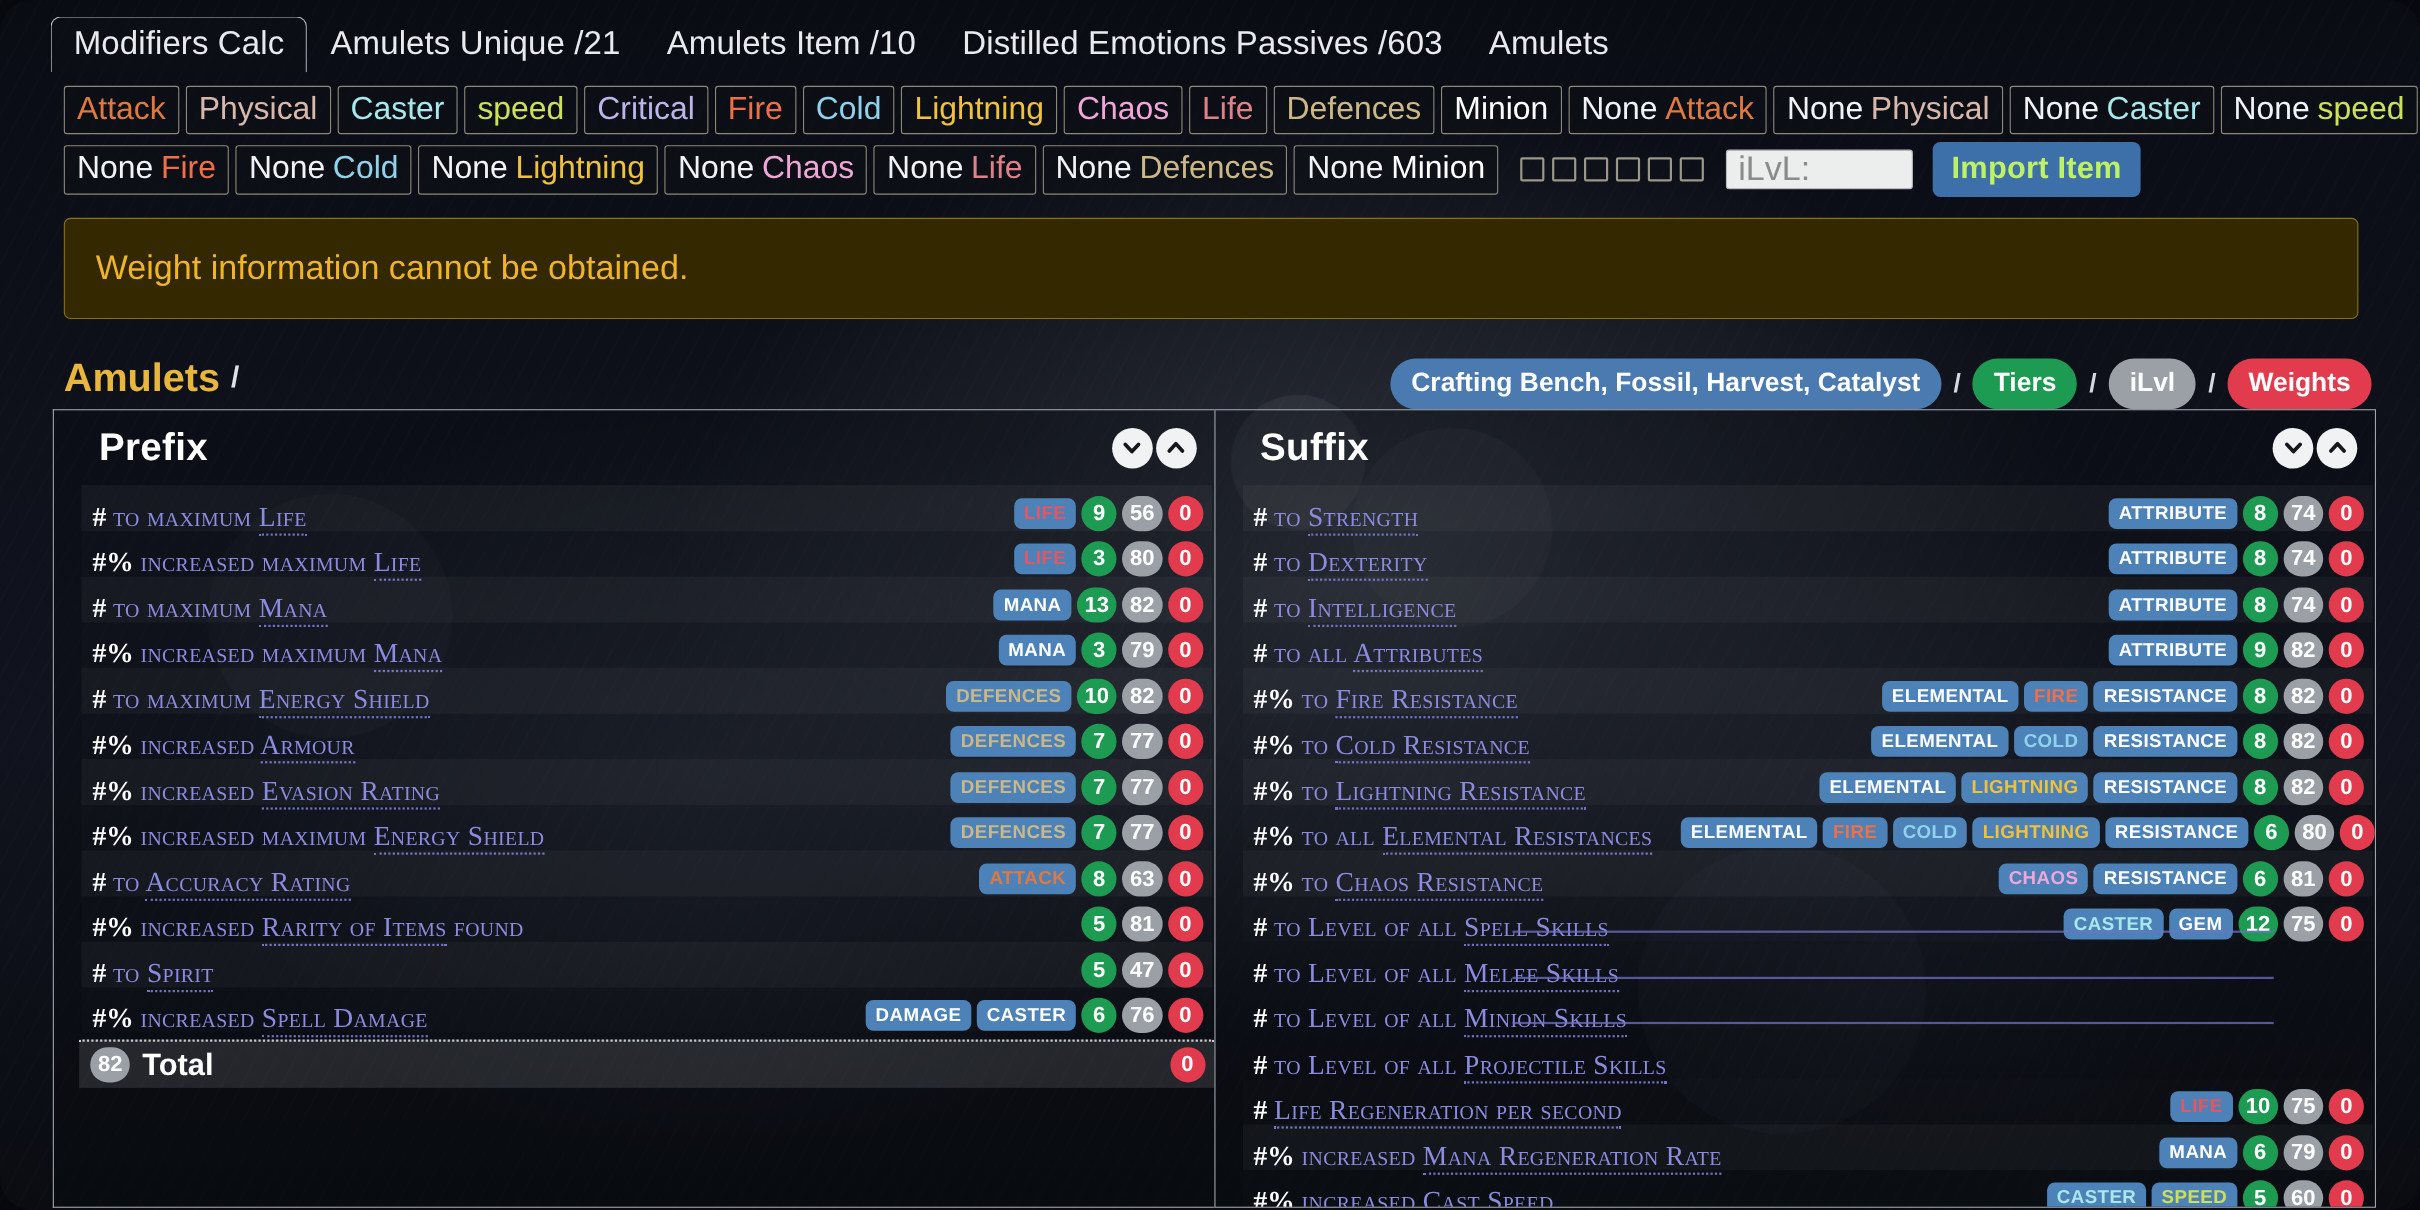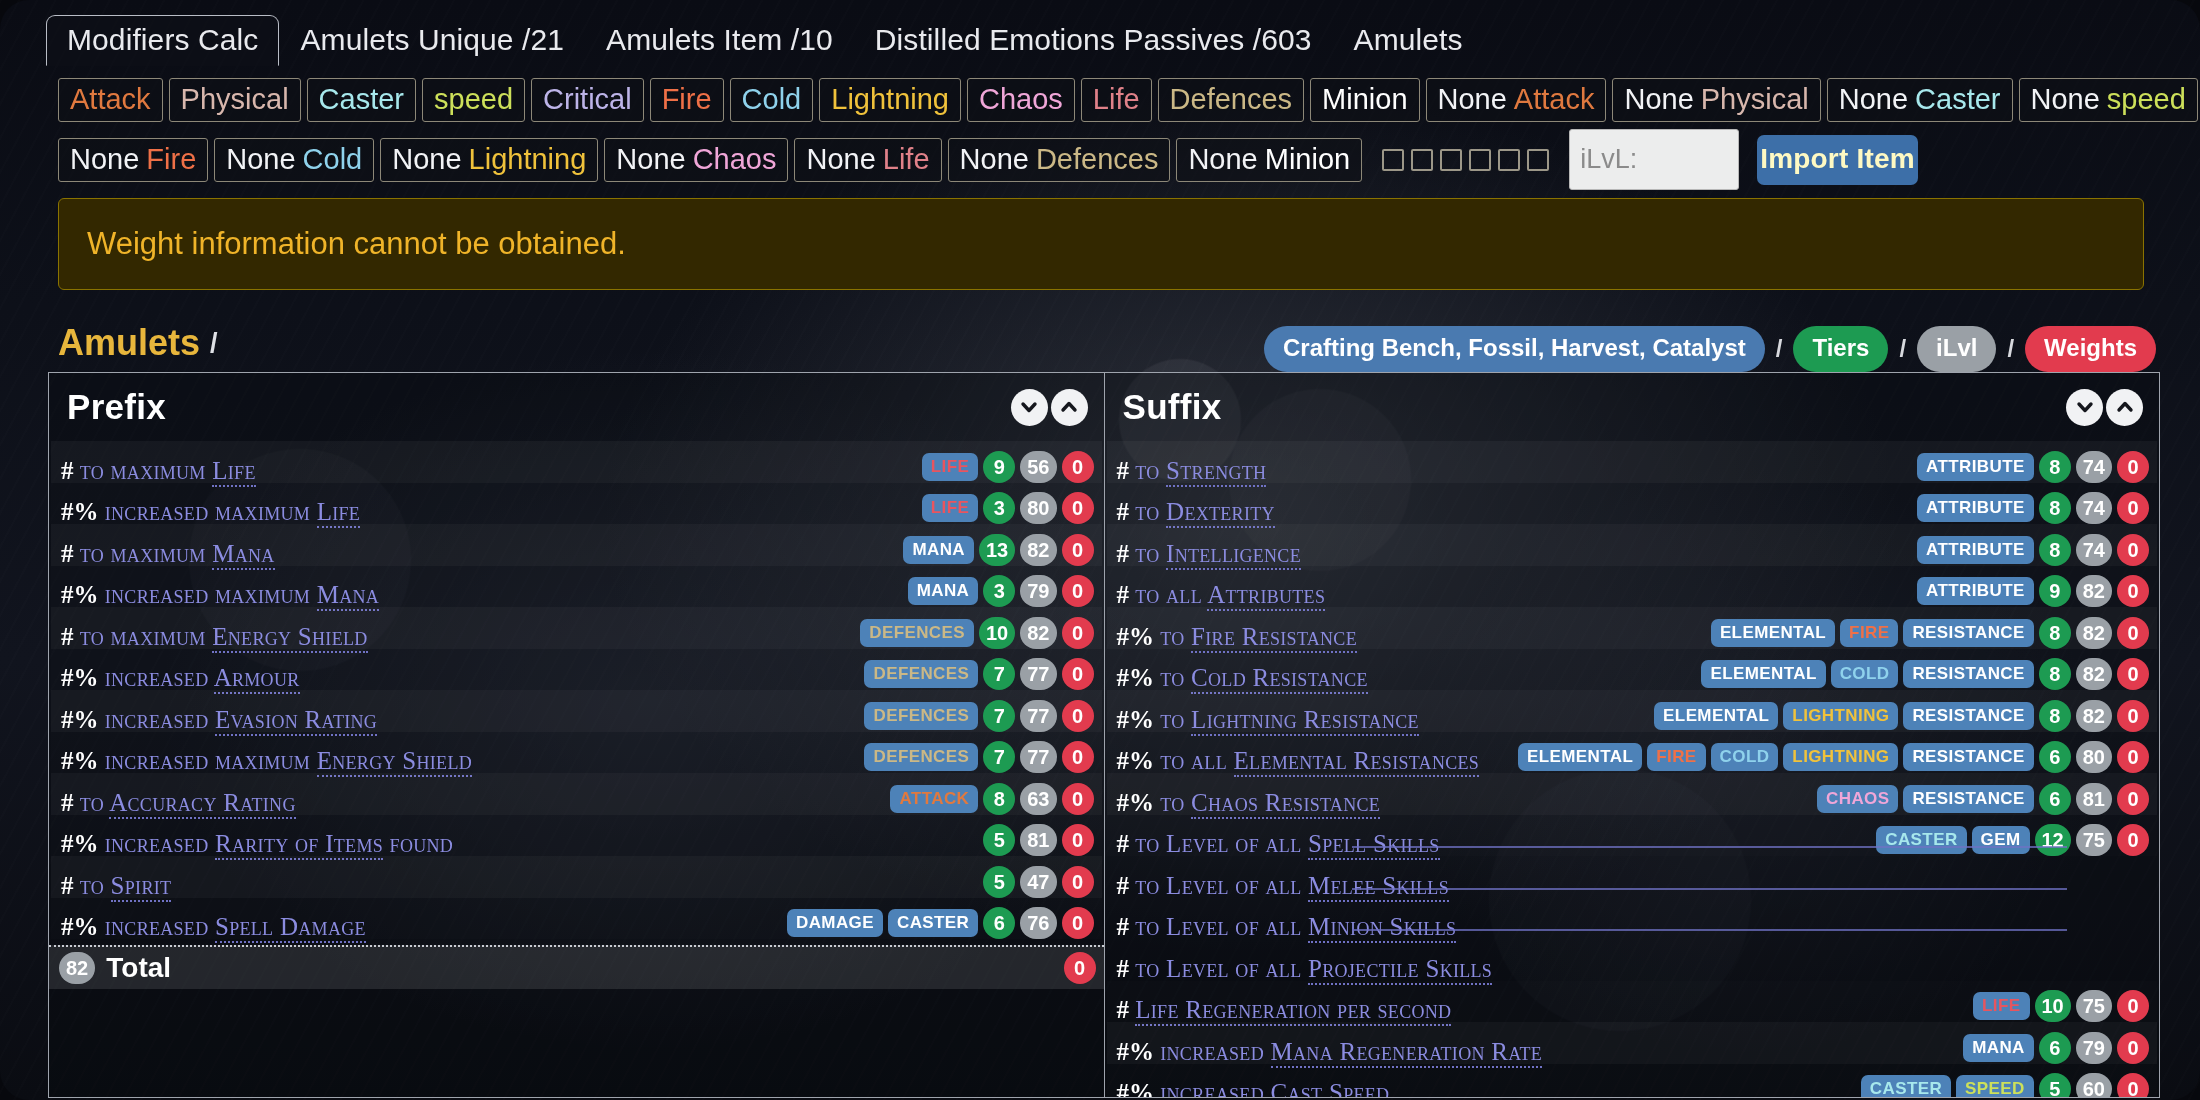"iLvL:" .ilvl { font-size: 27px -> 31px; height: 61px -> 36px }
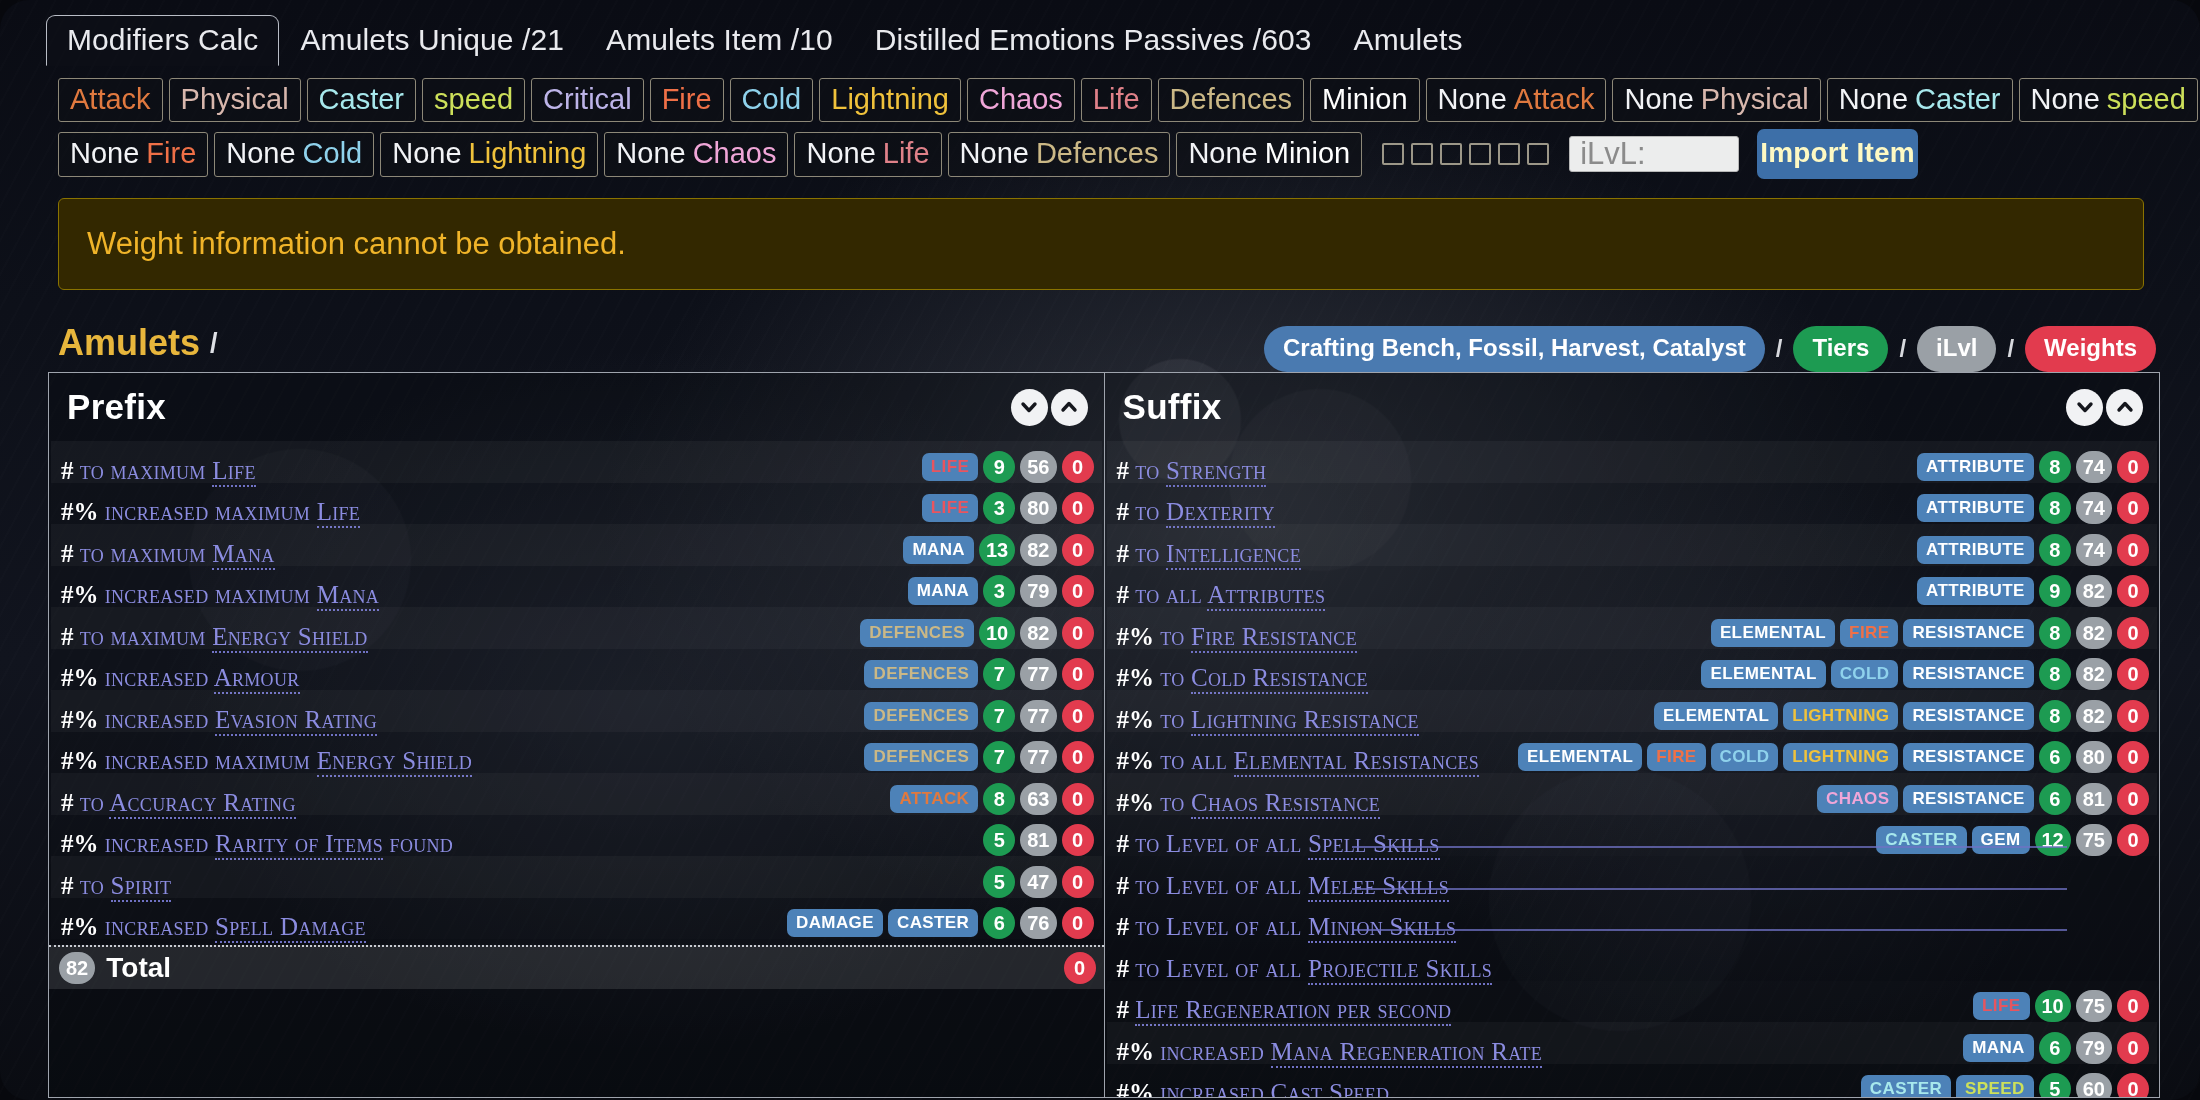"Import Item" .importbtn { color: #fef9c3 -> #bef264; padding: 8px 3px 10px -> 8px 17px 10px }
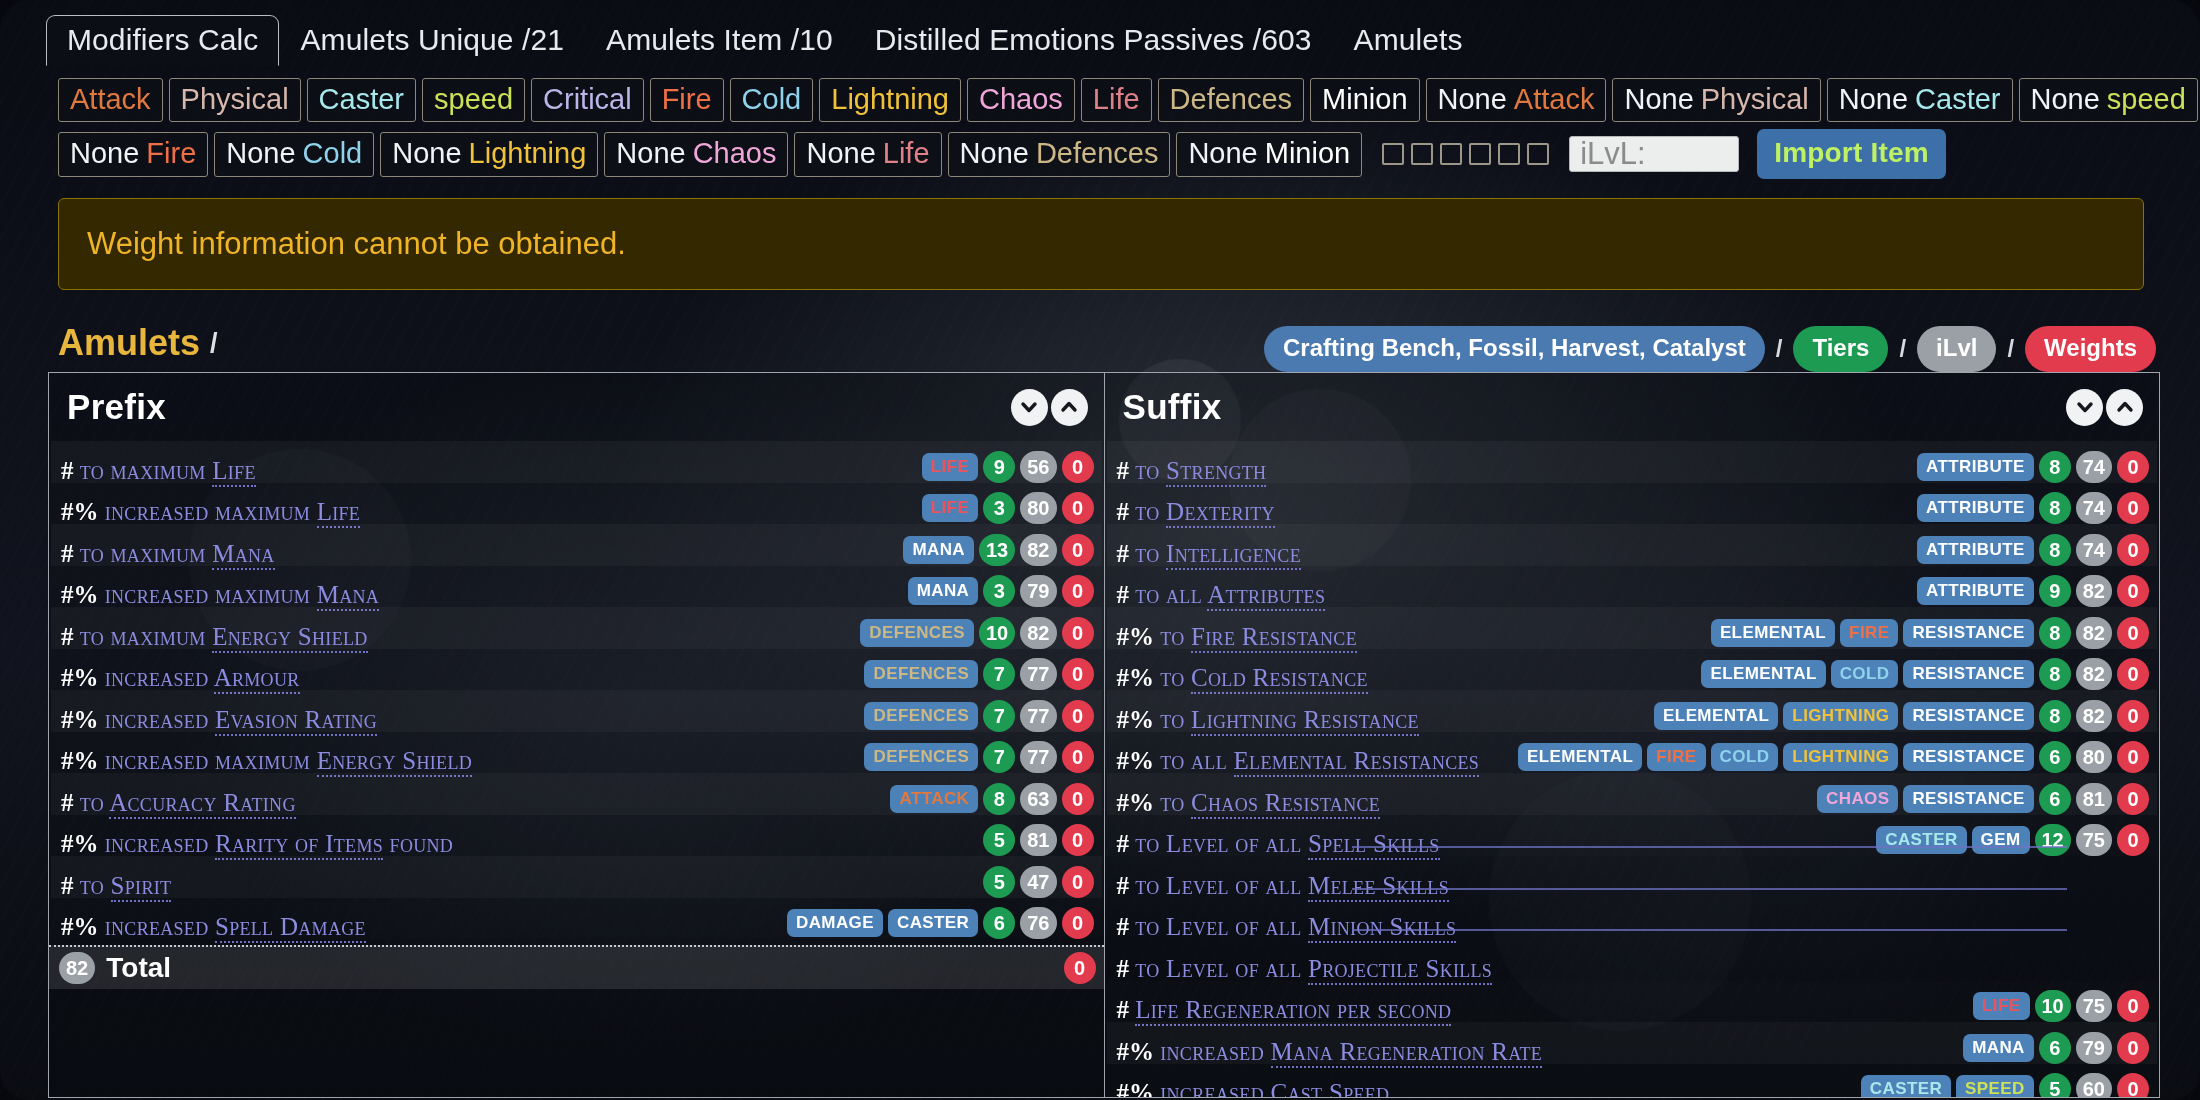"Prefix" .panel { padding-left: none -> 23px }
